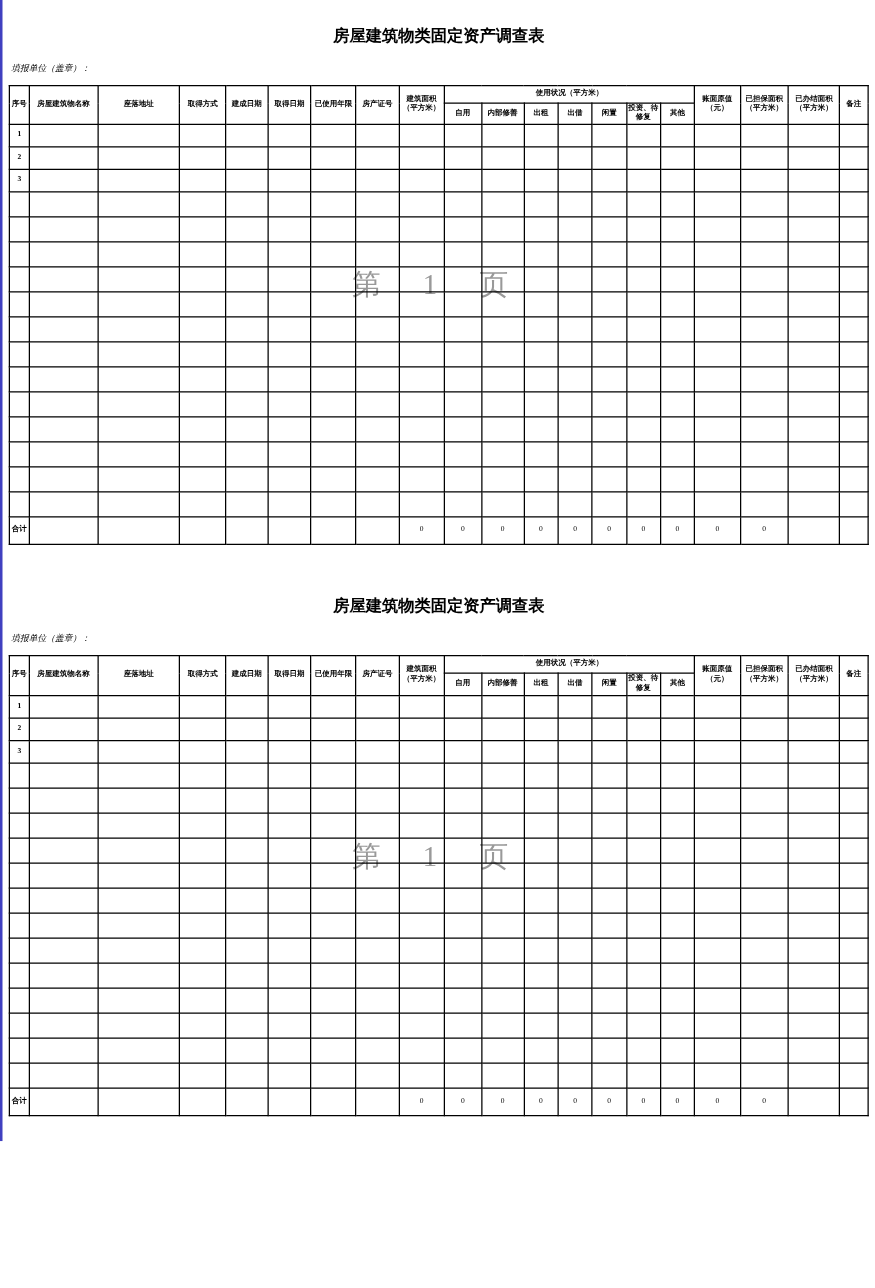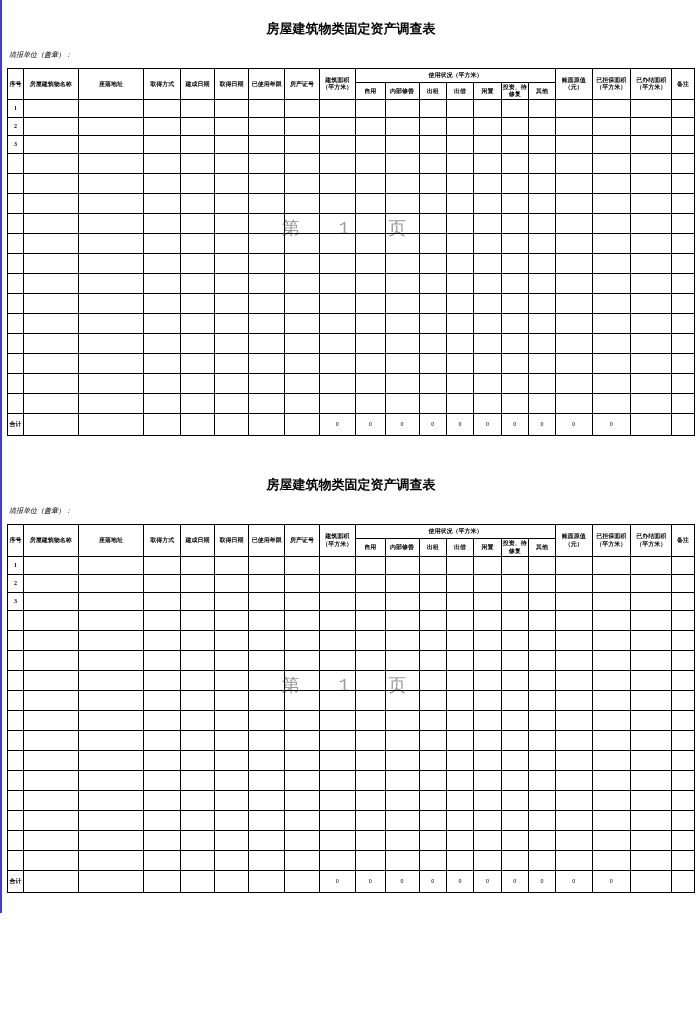"第 1 页" .watermark { font-family: Liberation Mono, monospace -> none; font-size: 18px -> 23px }
